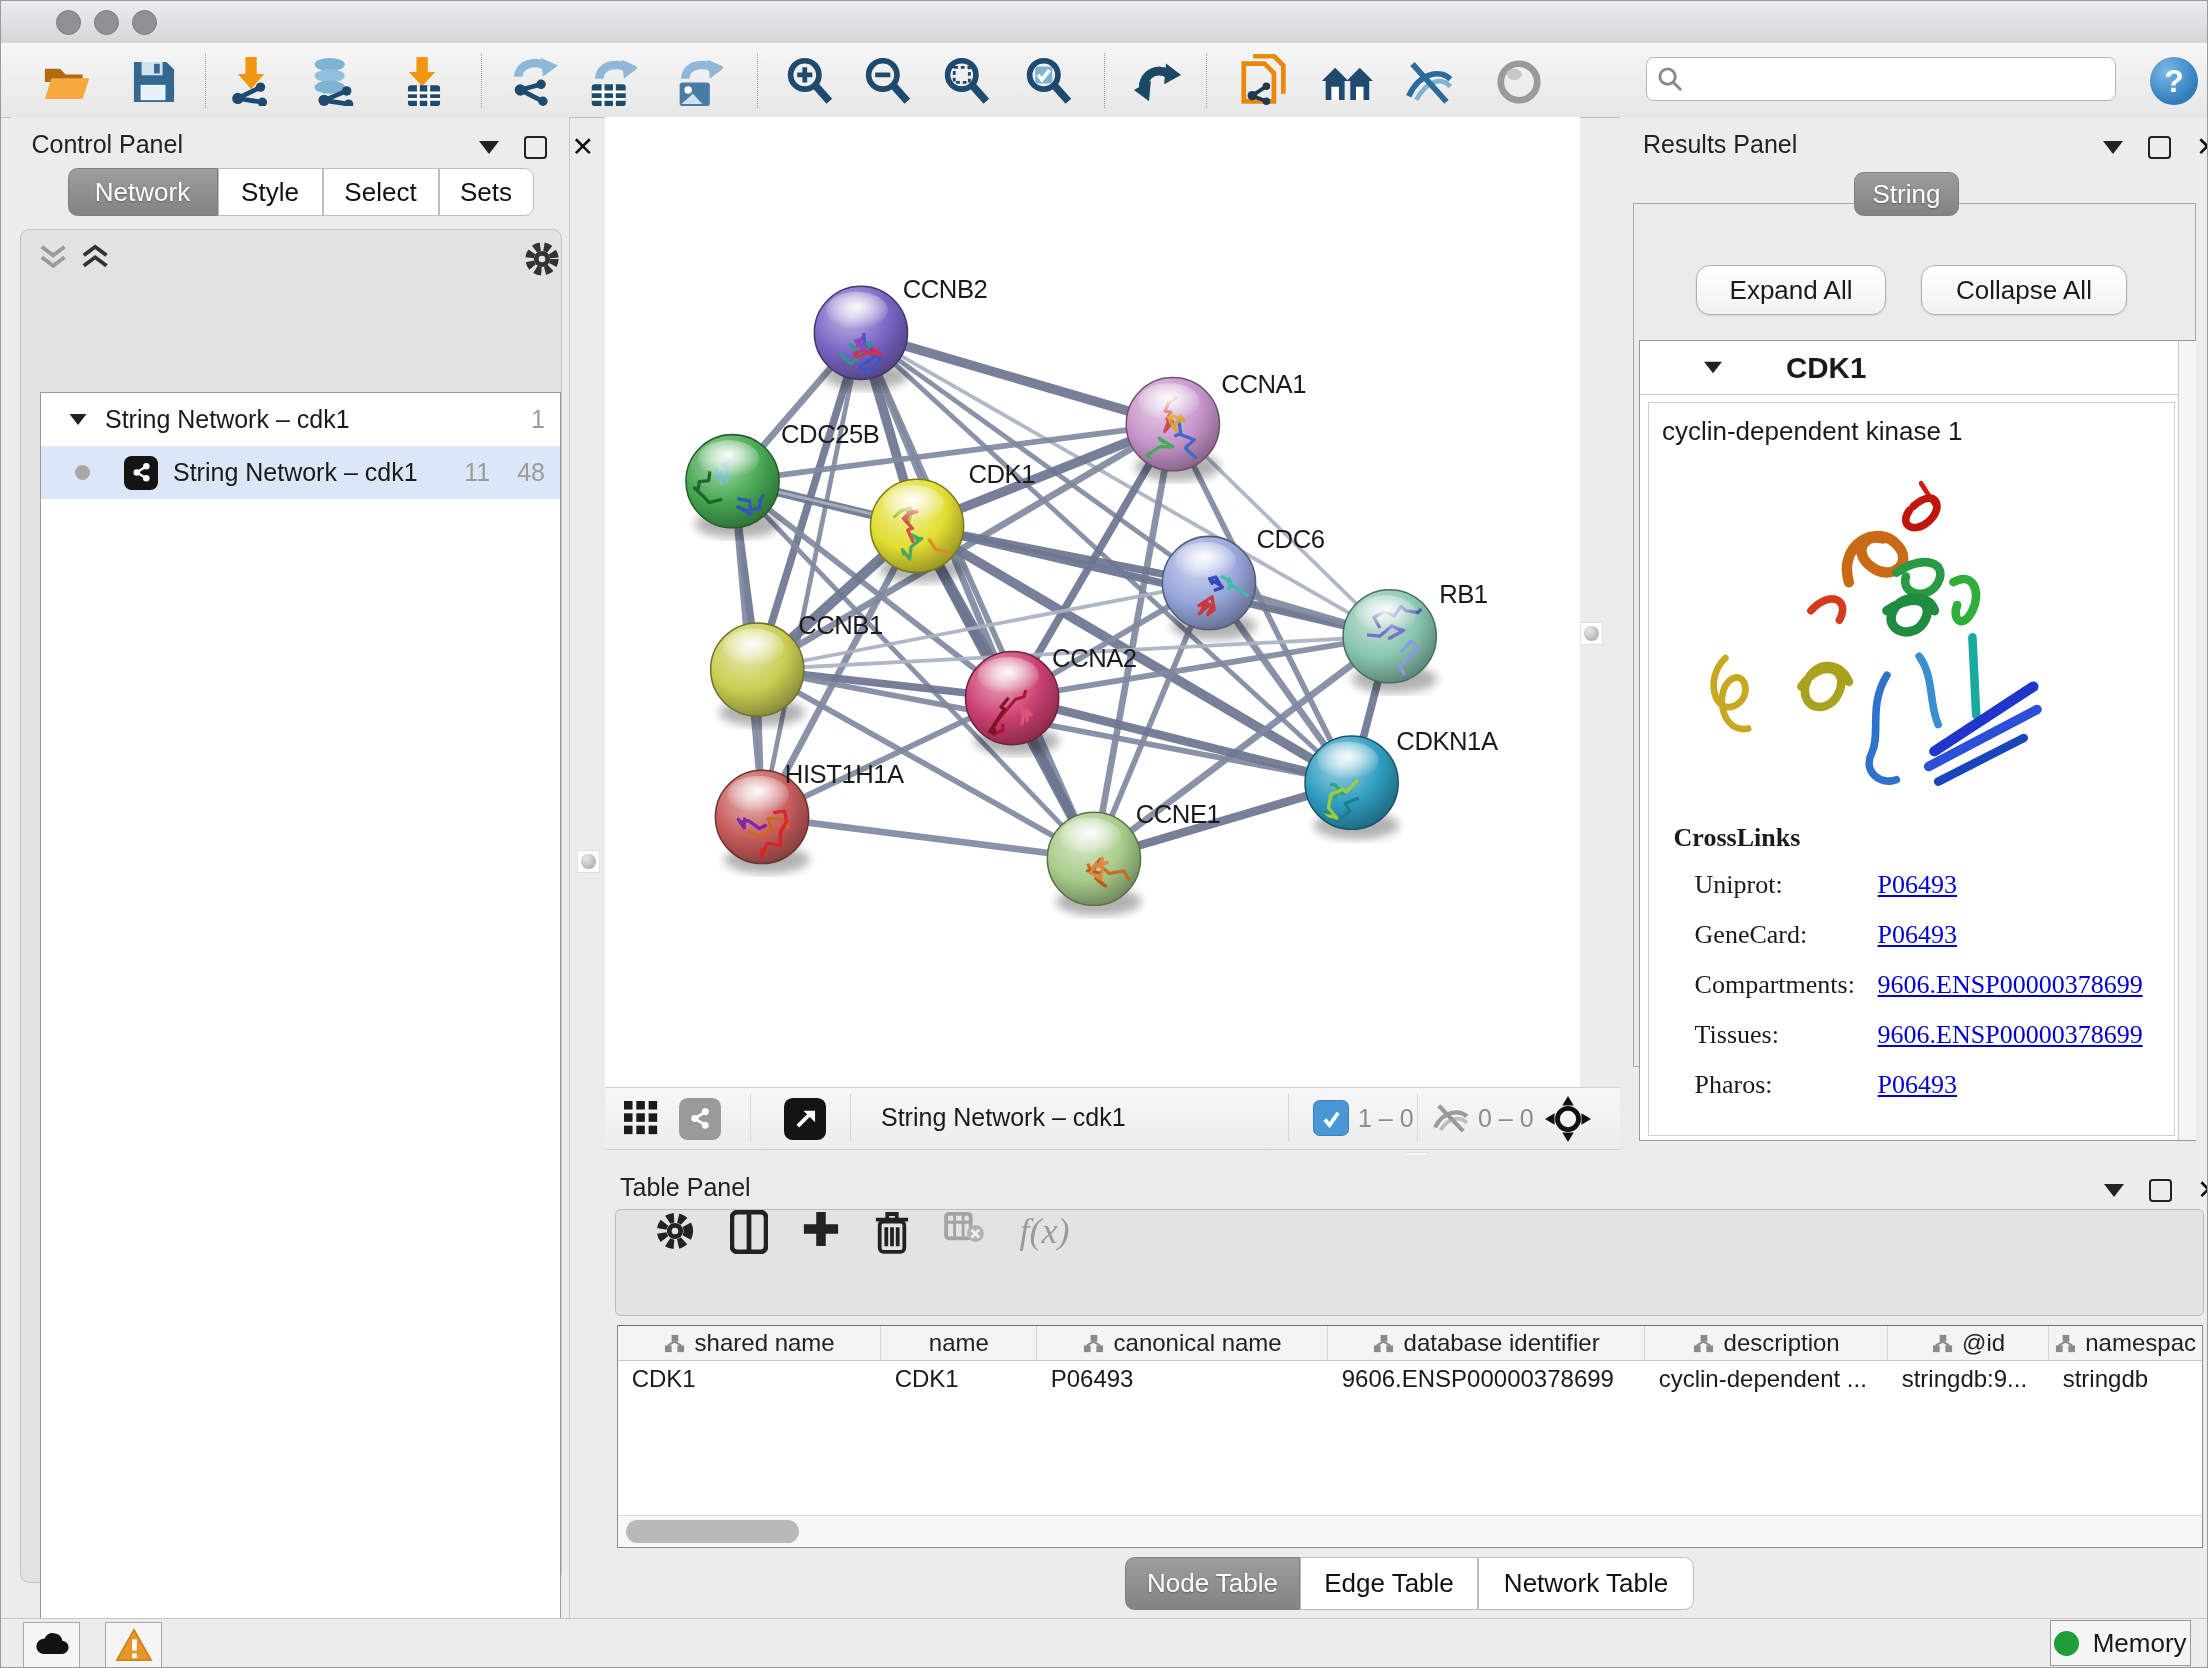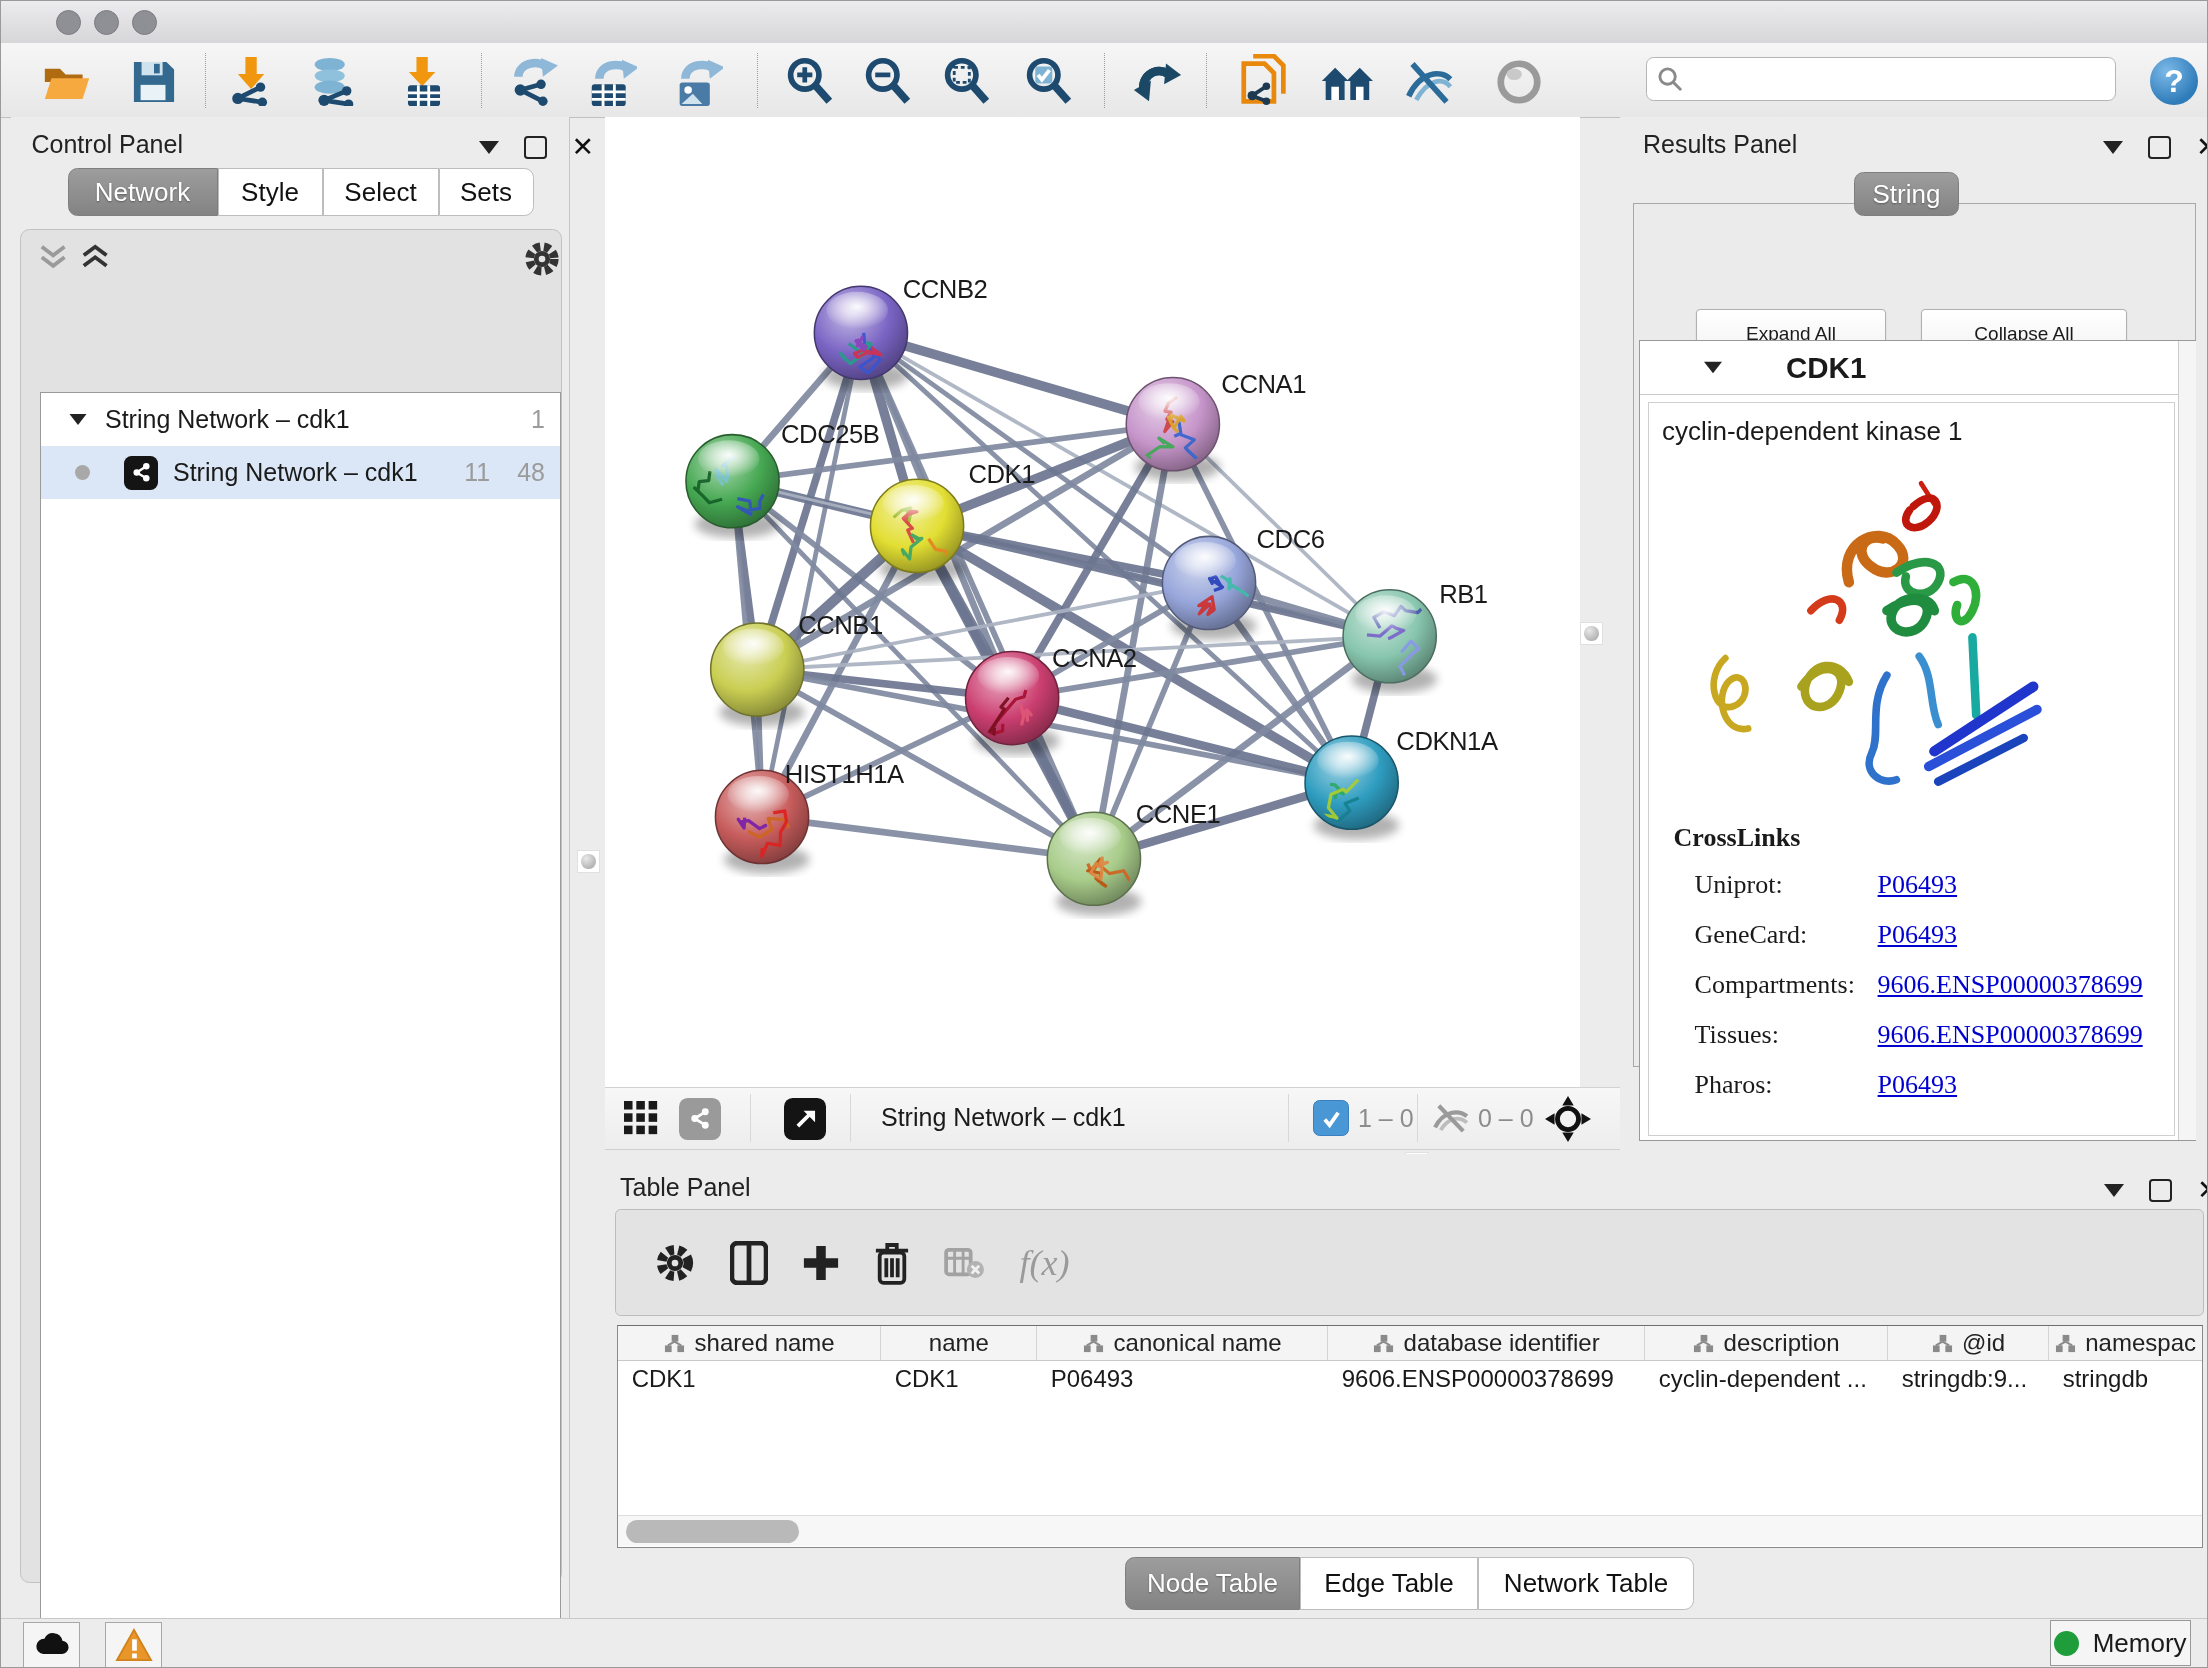"Expand All" .btn { border-radius: 4px -> 14px; font-size: 19px -> 26px; margin-top: 44px -> none }
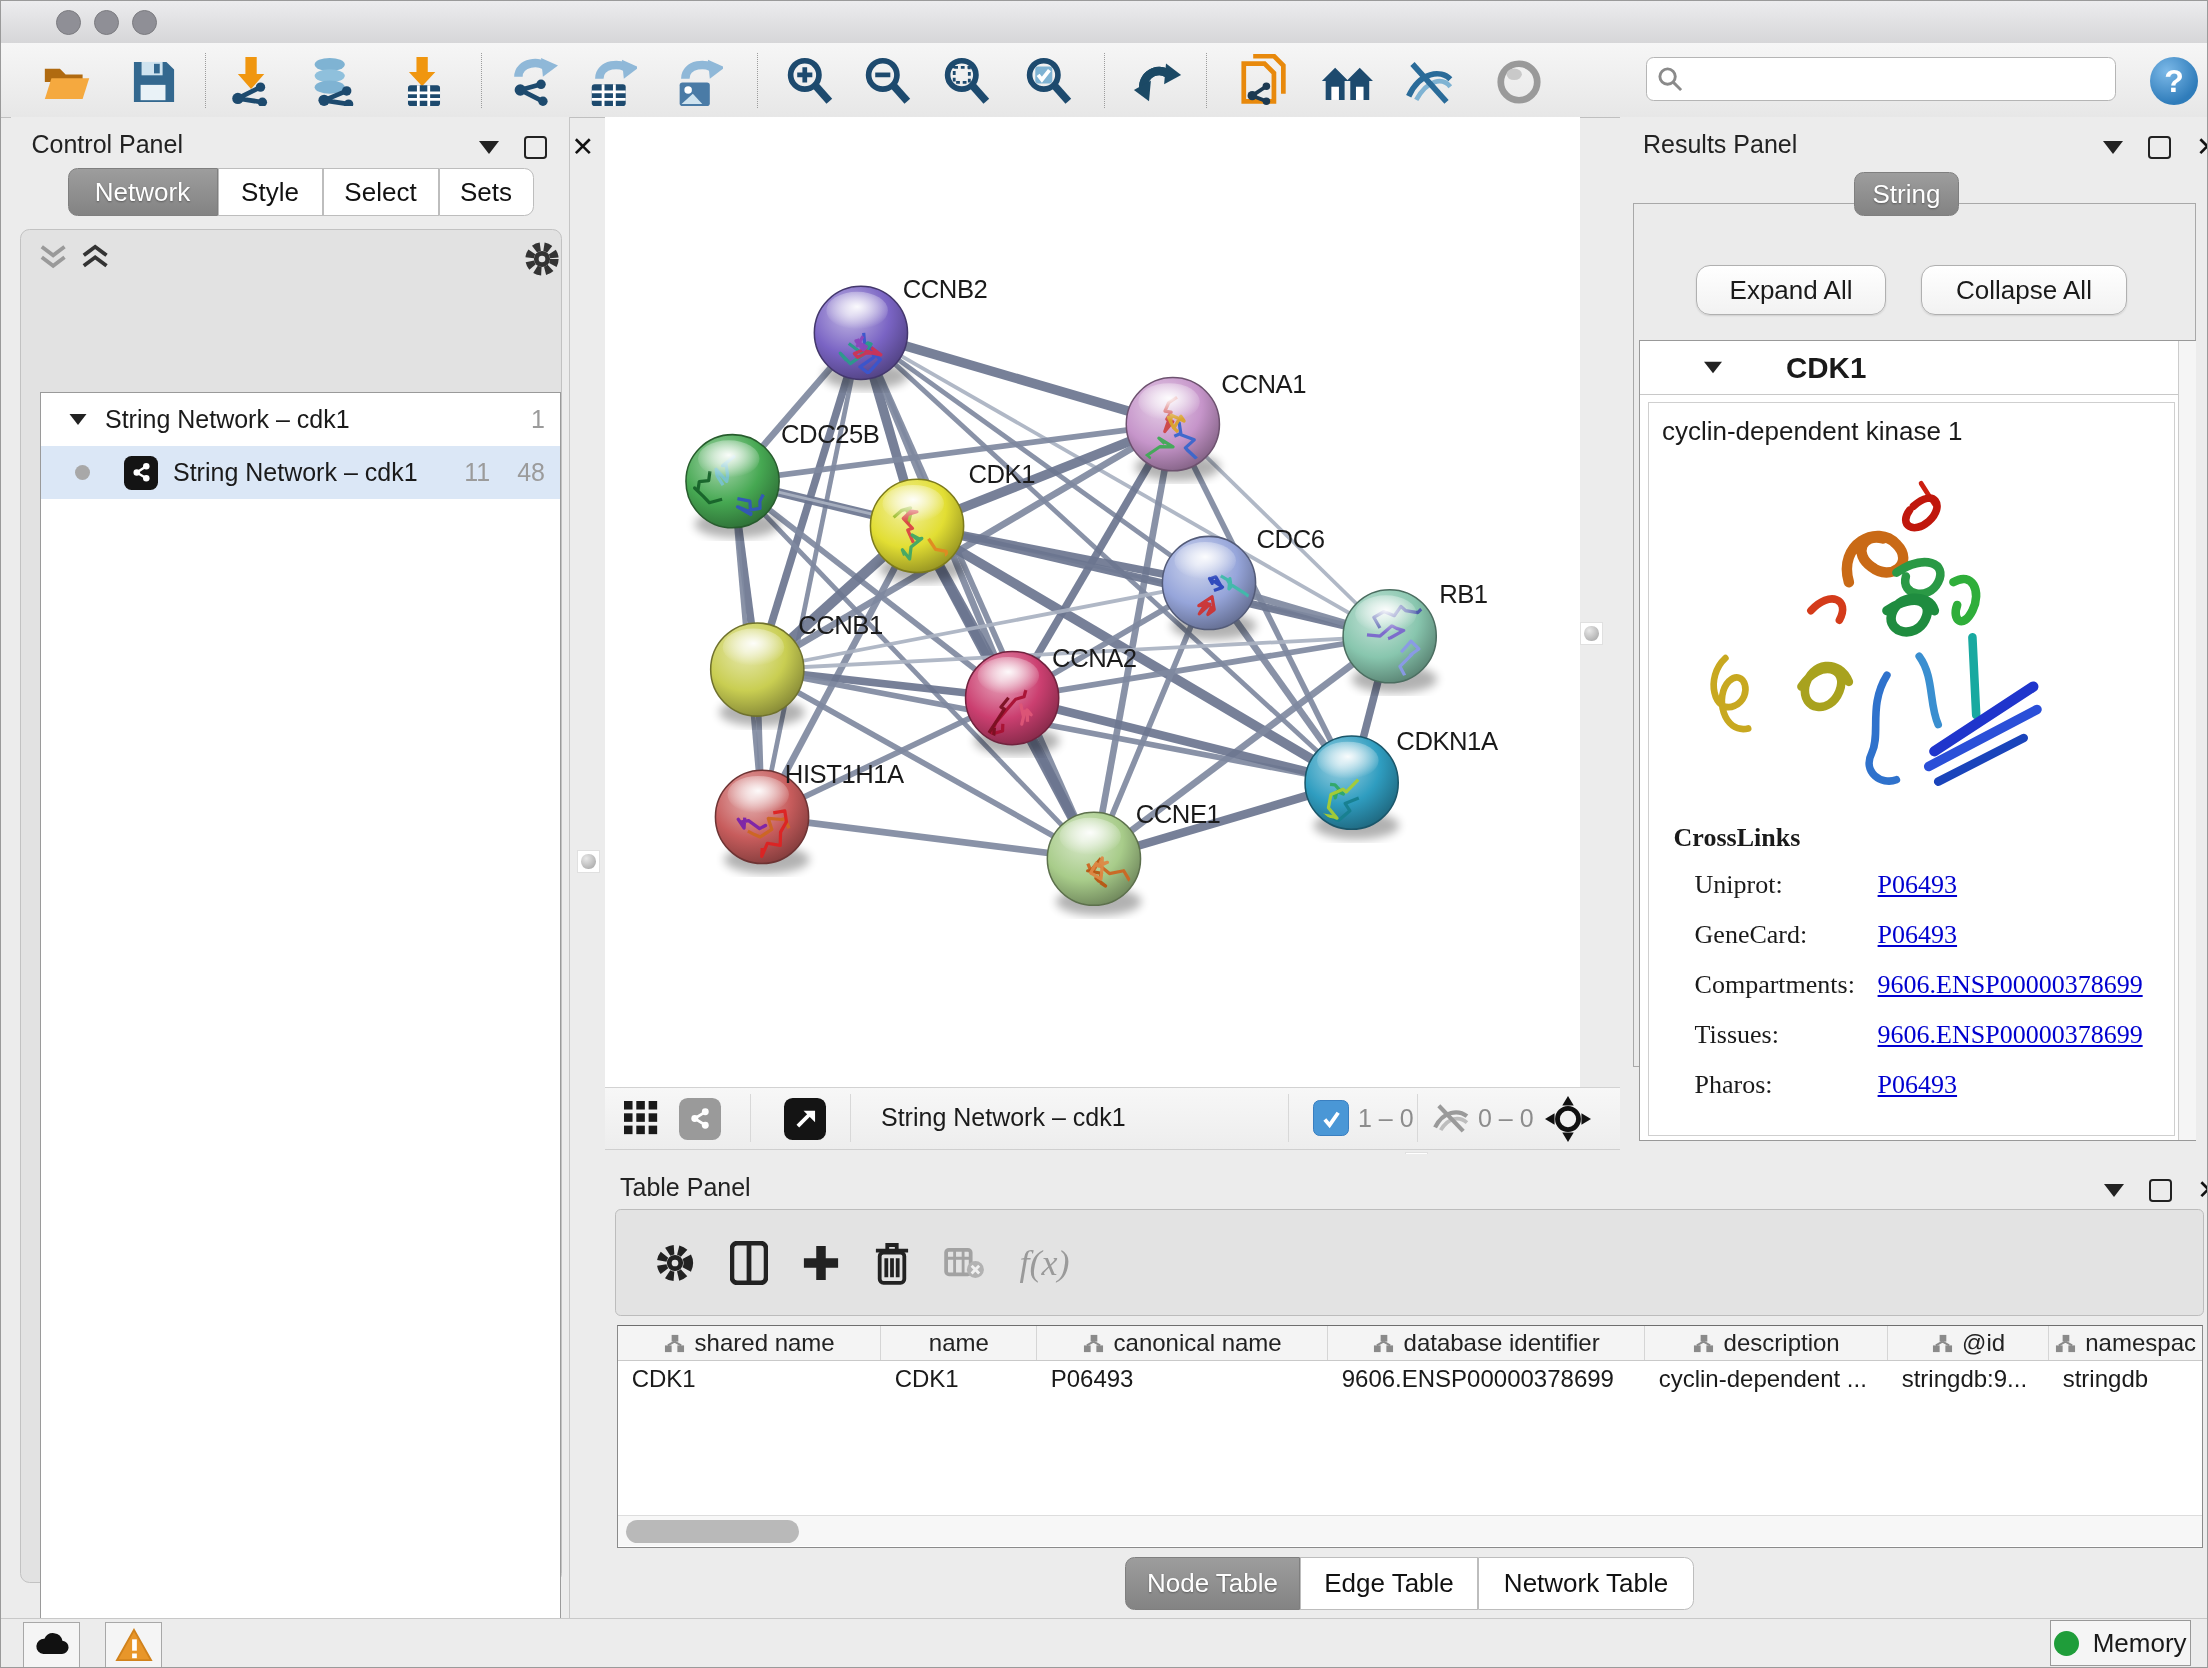"f(x)" .ttoolbar { align-items: center -> none }
